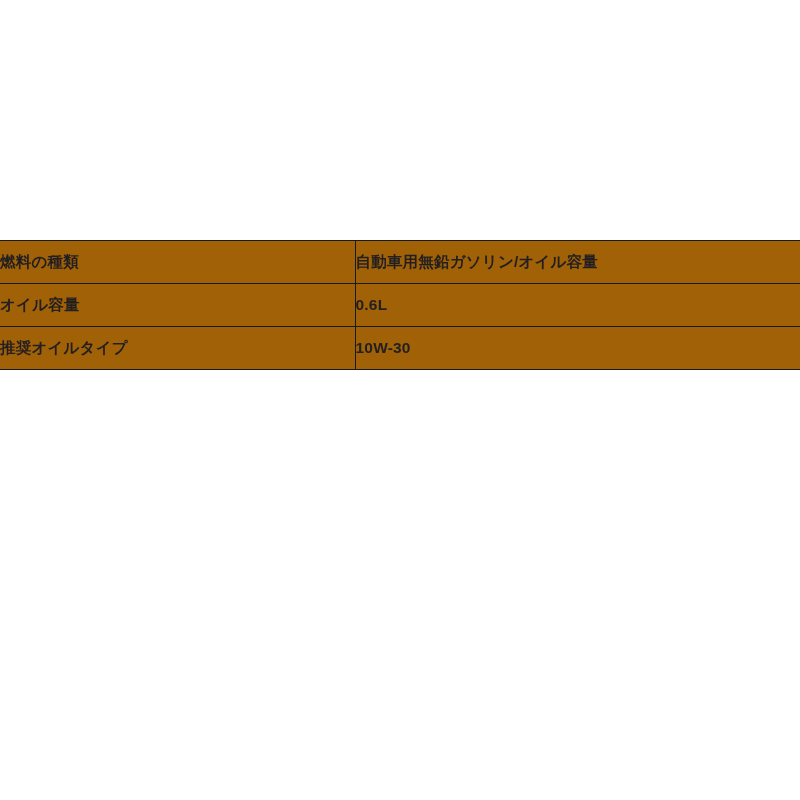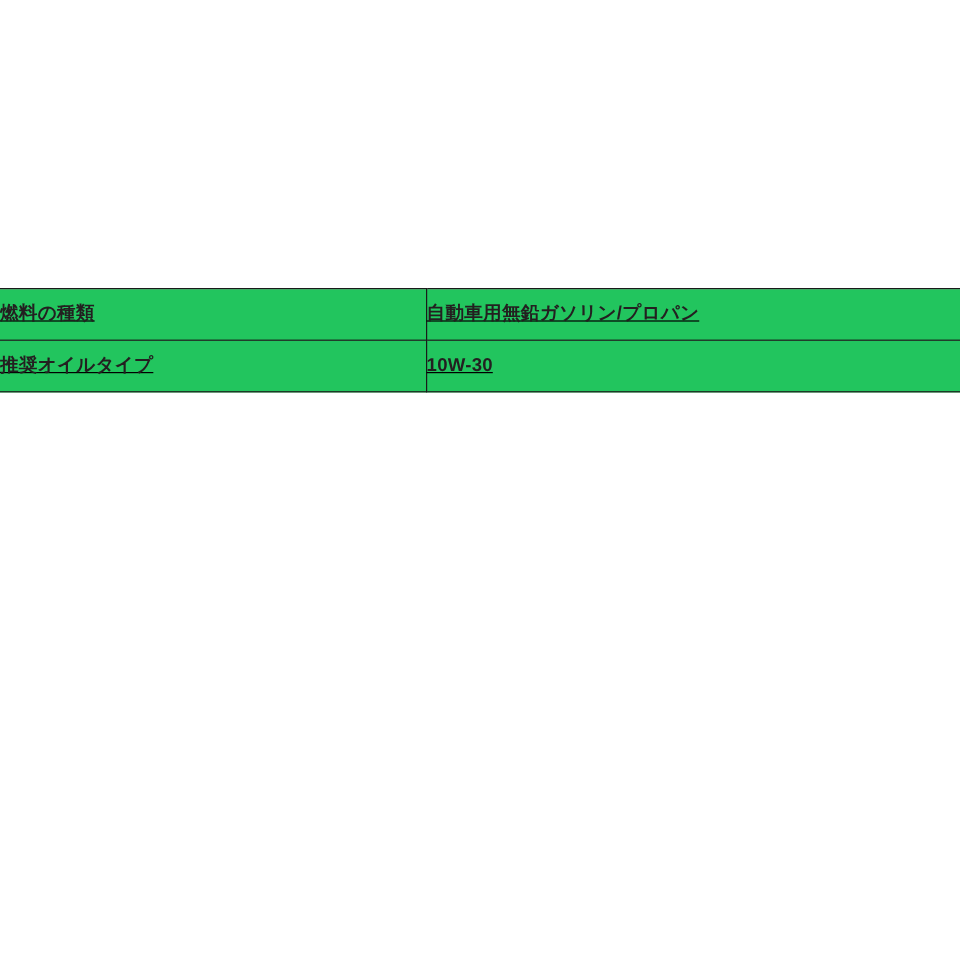"燃料の種類" table.spec-table tr { background: #22c55e -> #a16207; text-decoration: underline -> none }
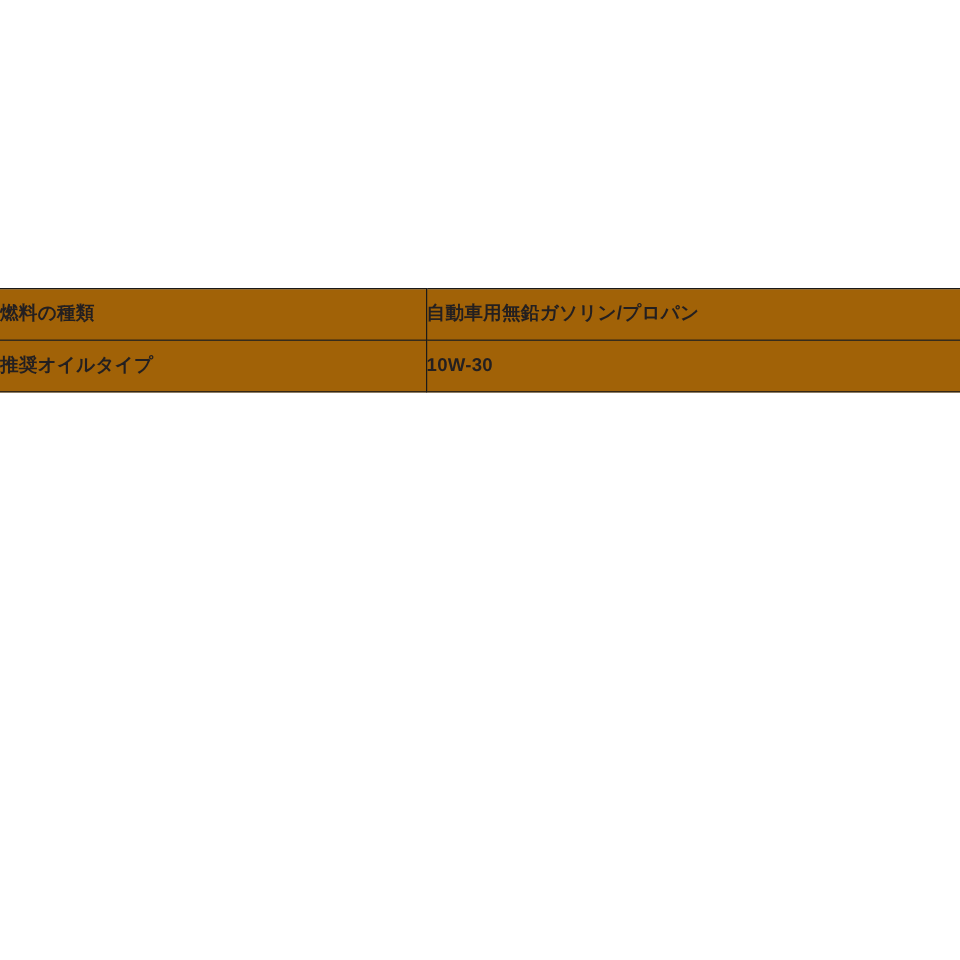"自動車用無鉛ガソリン/プロパン" span.cell-text { text: /プロパン -> /オイル容量 }
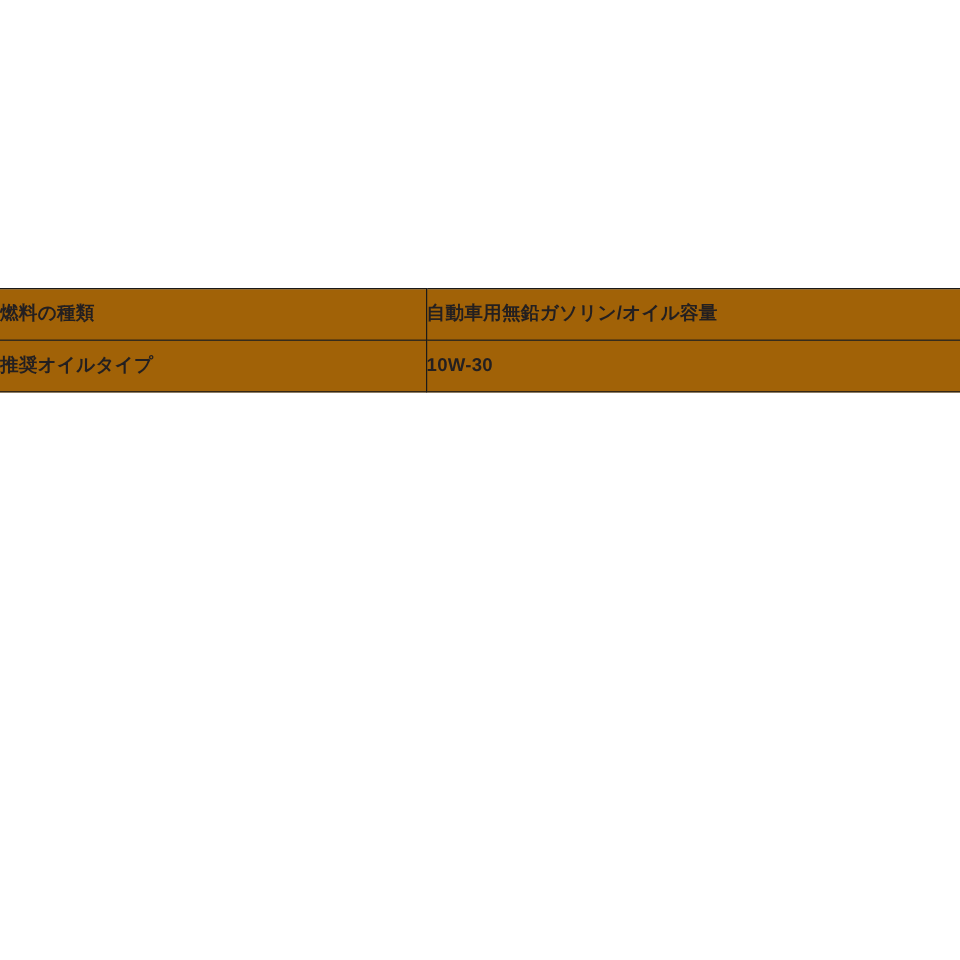"オイル容量" tr { html: none -> <tr> <td> <span>オイル容量</span> </td> <td> <span>0.6L</span> </td> </tr> }
